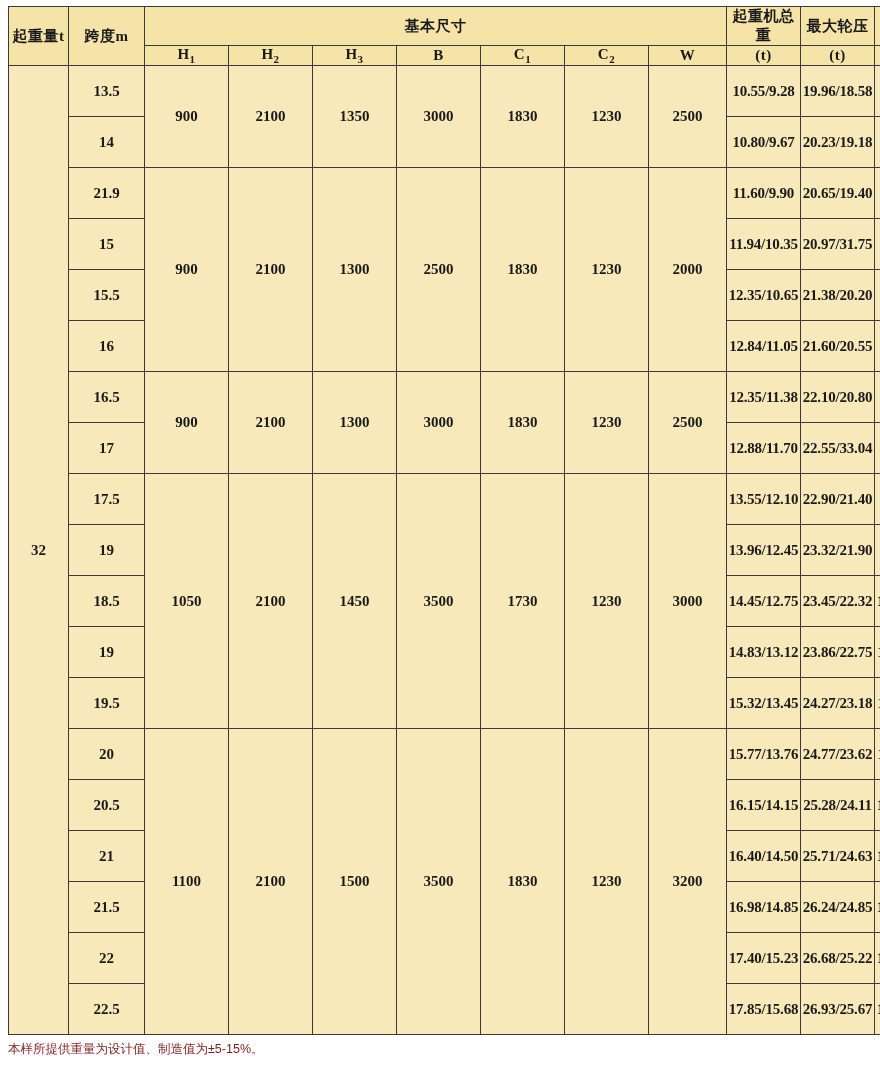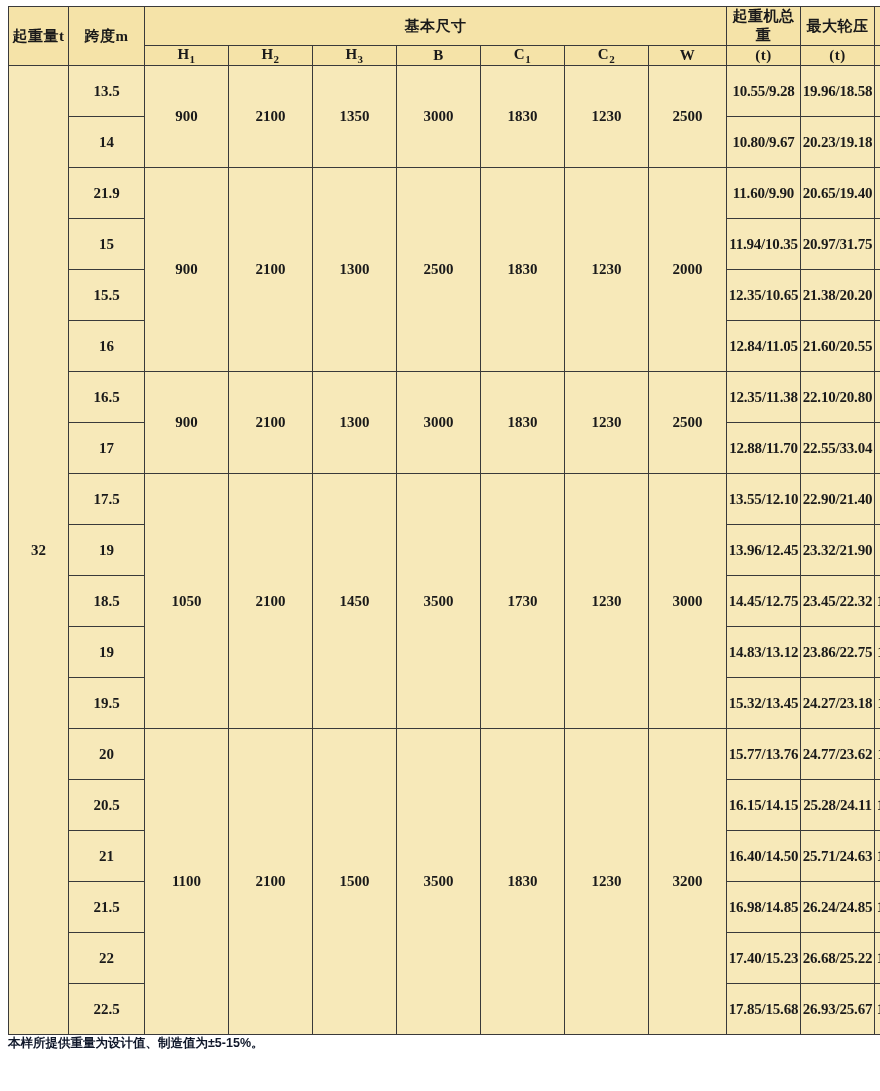"本样所提供重量为设计值、制造值为±5-15%。" .note { color: #0f172a -> #7f1d1d; font-weight: bold -> normal; margin-top: none -> 6px }
